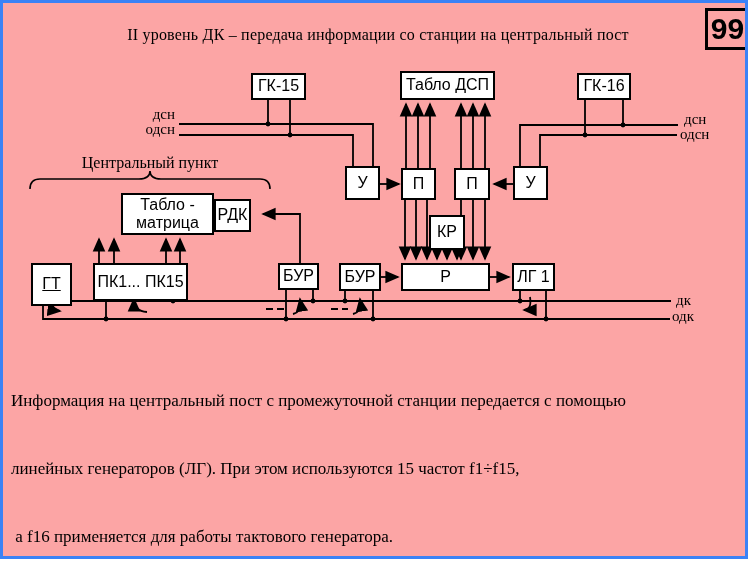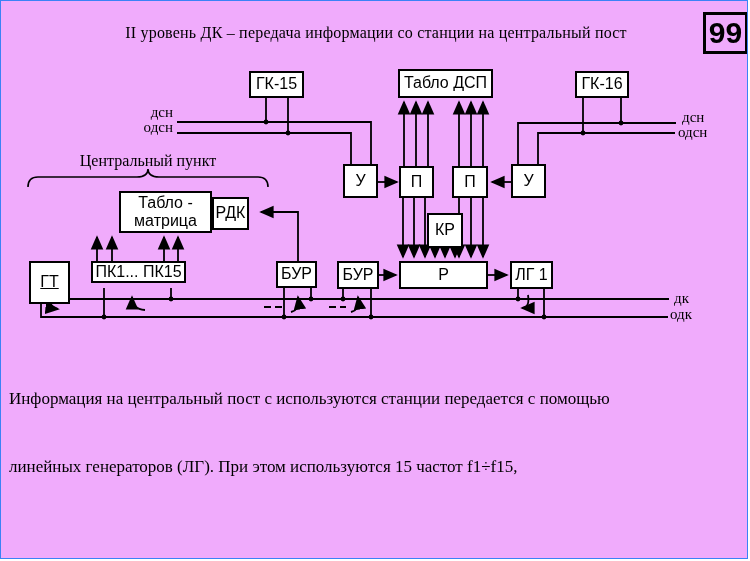"II уровень ДК – передача" #page { background: #f0abfc -> #fca5a5; border: 1px solid #3b82f6 -> 3px solid #3b82f6 }
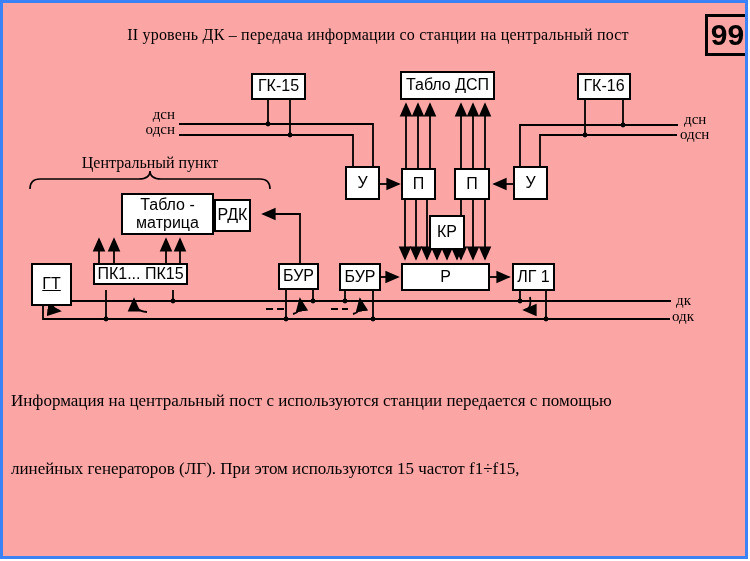"99" .pagenum { top: 11px -> 5px }
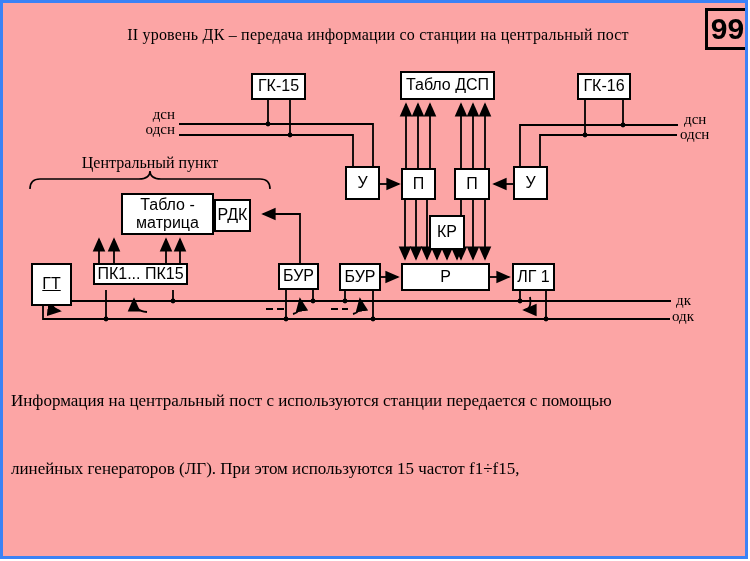"ПК1... ПК15" div.box { height: 22px -> 38px }
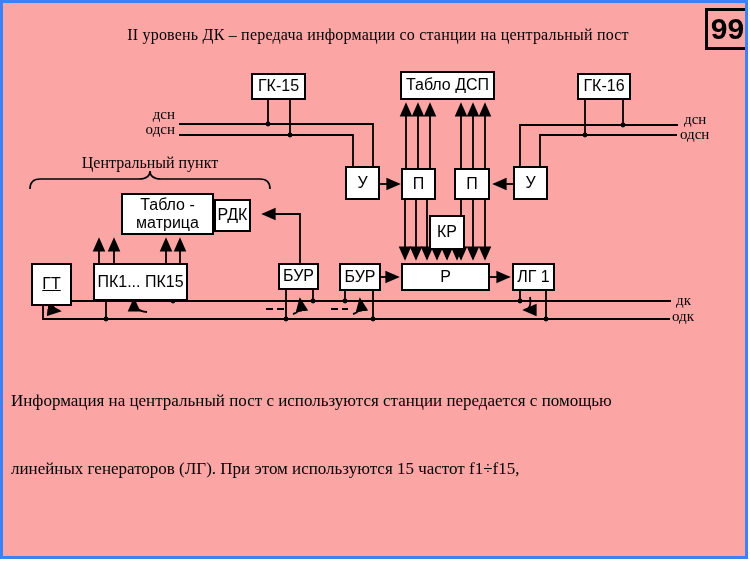"Информация на центральный пост с" div { text: используются -> промежуточной }
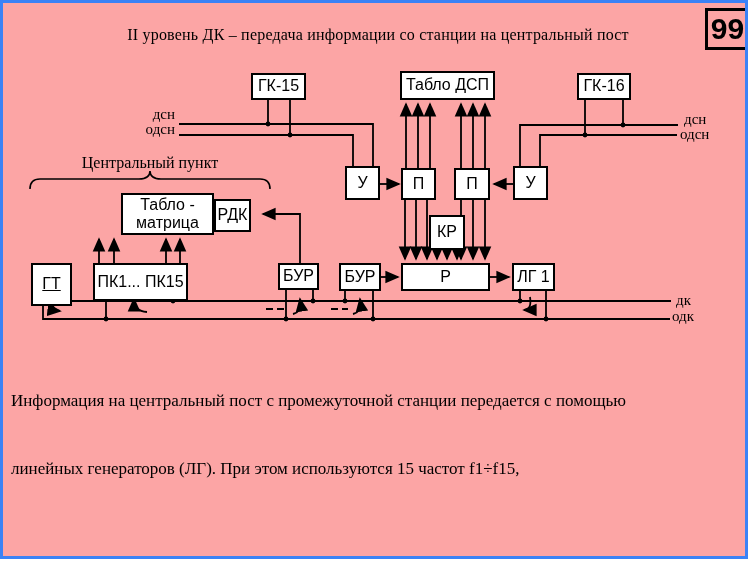"а f16 применяется для работы" div { html: none -> <div> а f16 применяется для работы тактового генератора.</div> }
